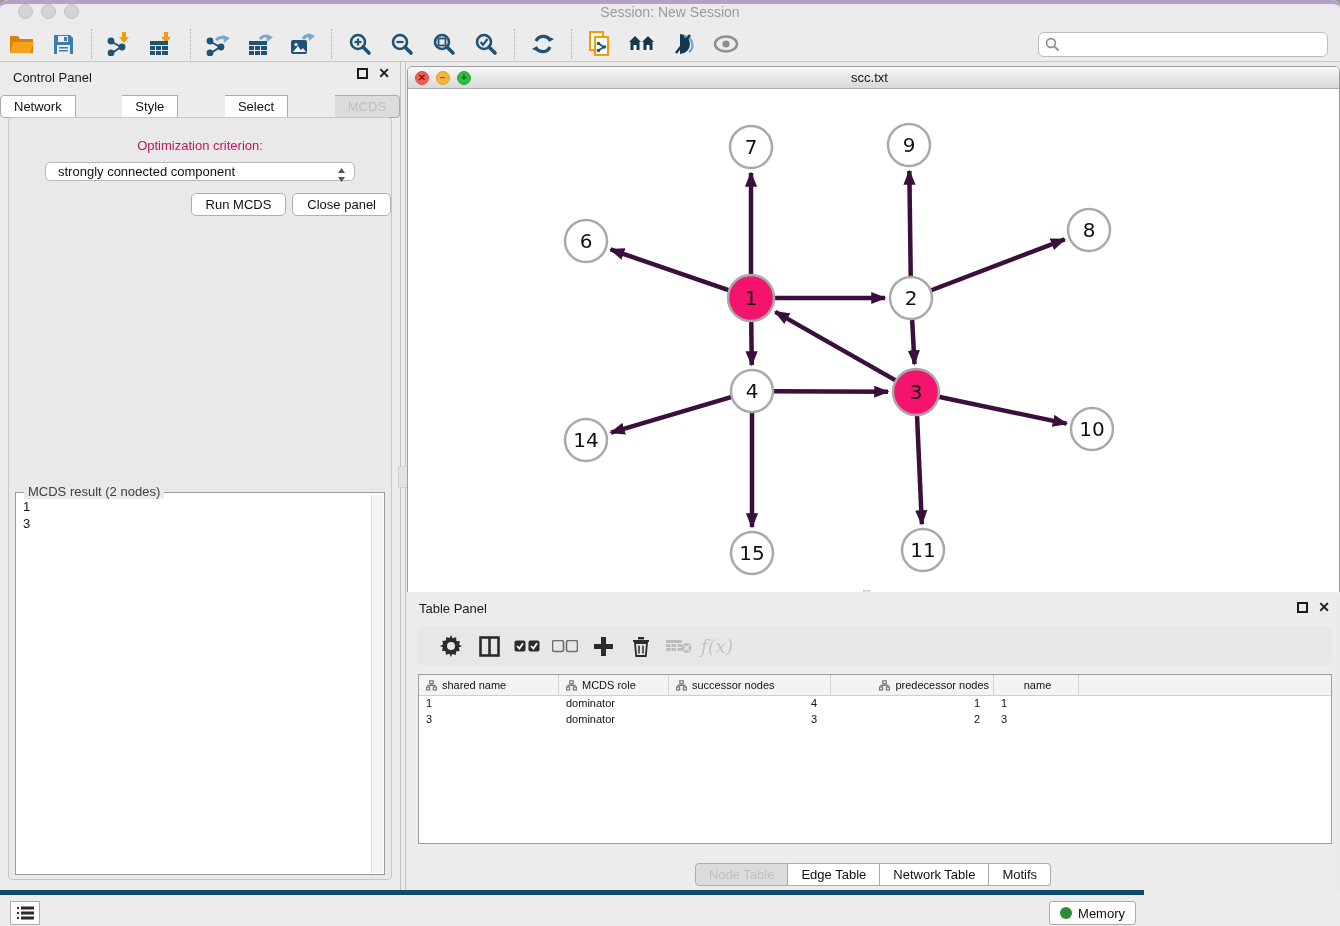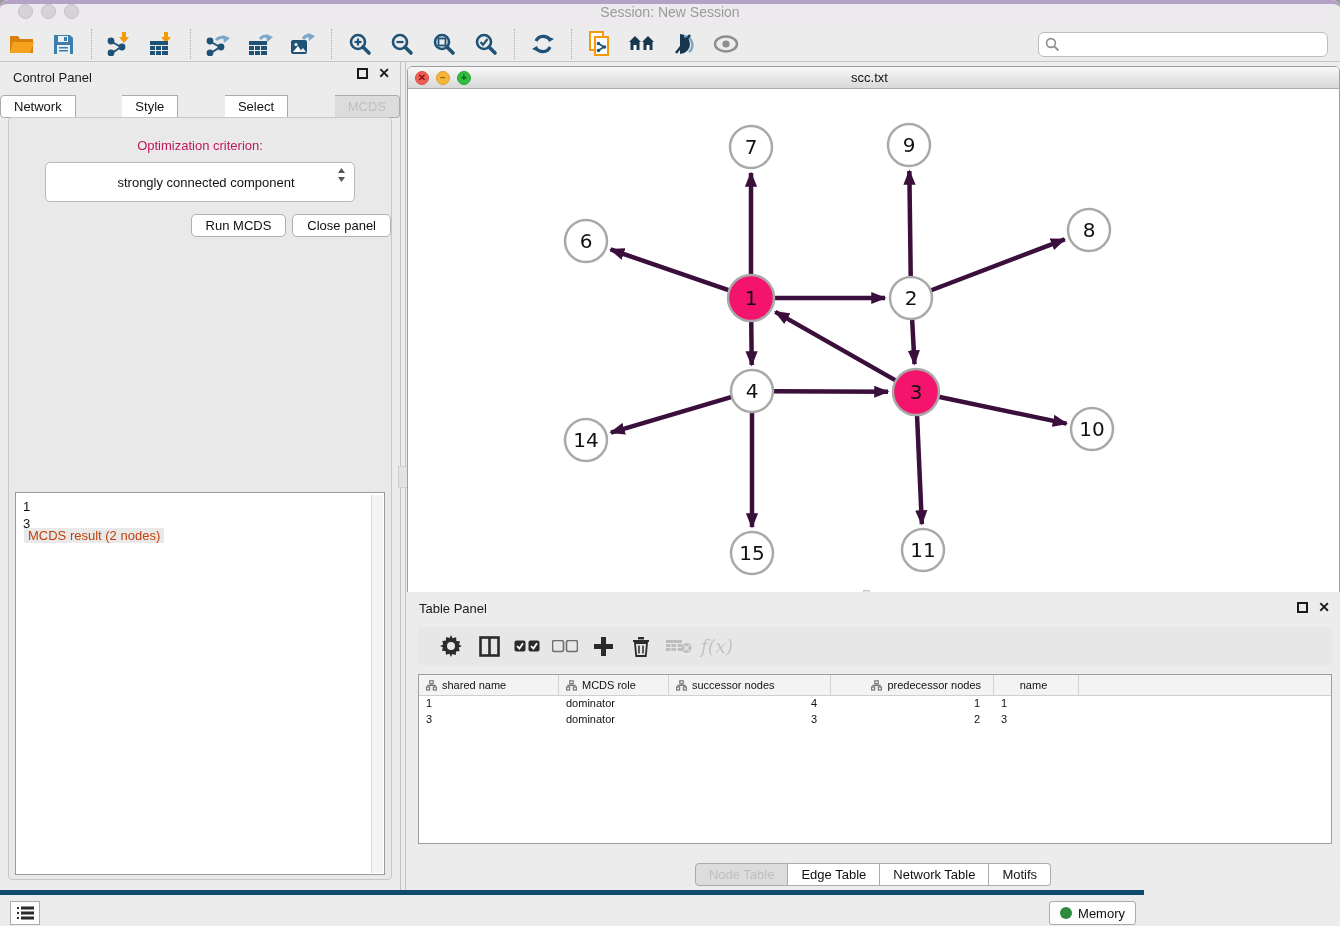"strongly connected component" .criterion { height: 40px -> 19px; justify-content: center -> none }
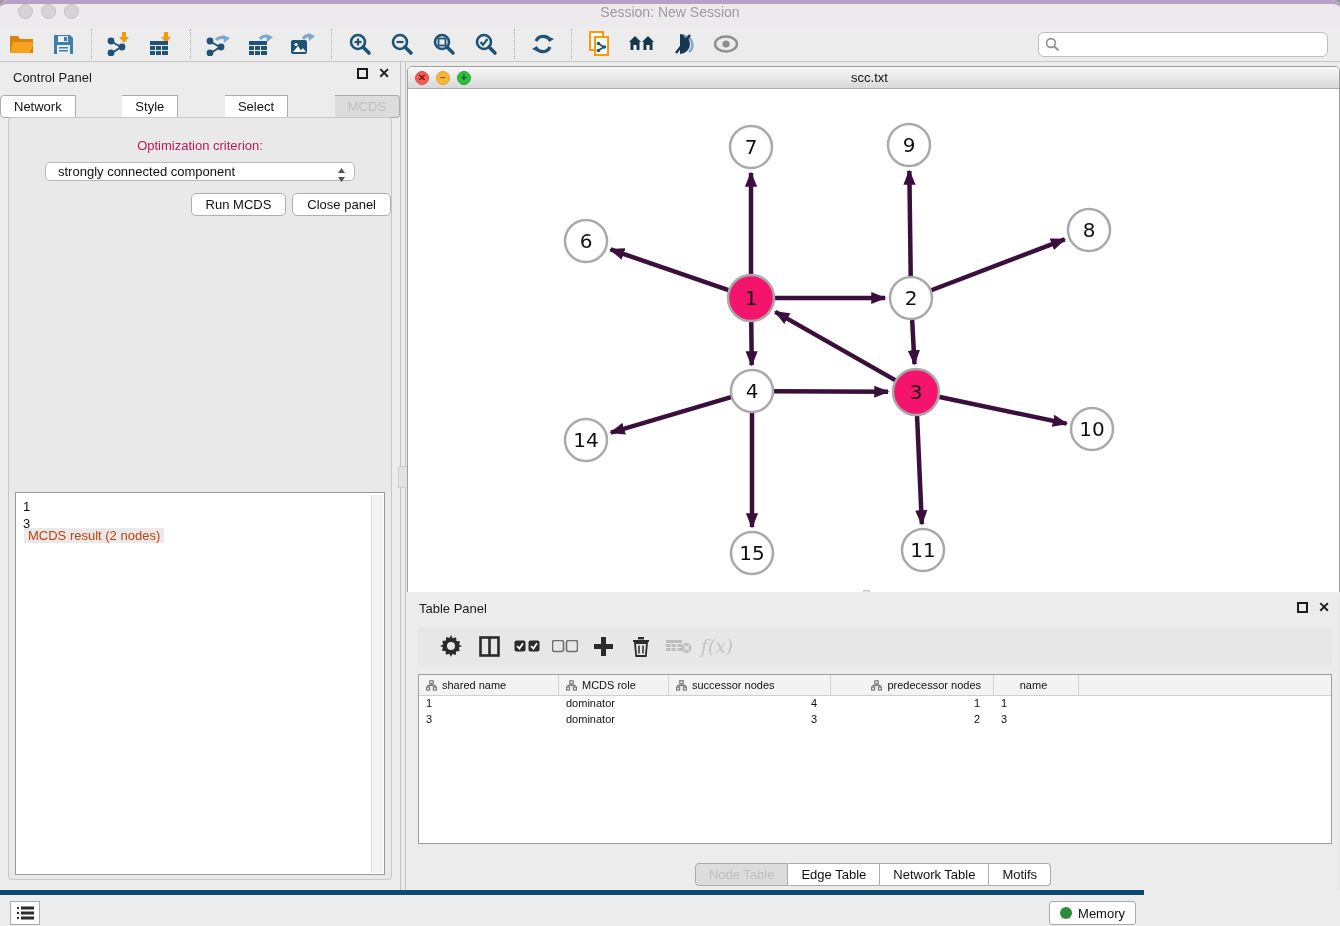"MCDS result (2 nodes)" .result-legend { color: #c2410c -> #404040; margin-top: 44px -> none }
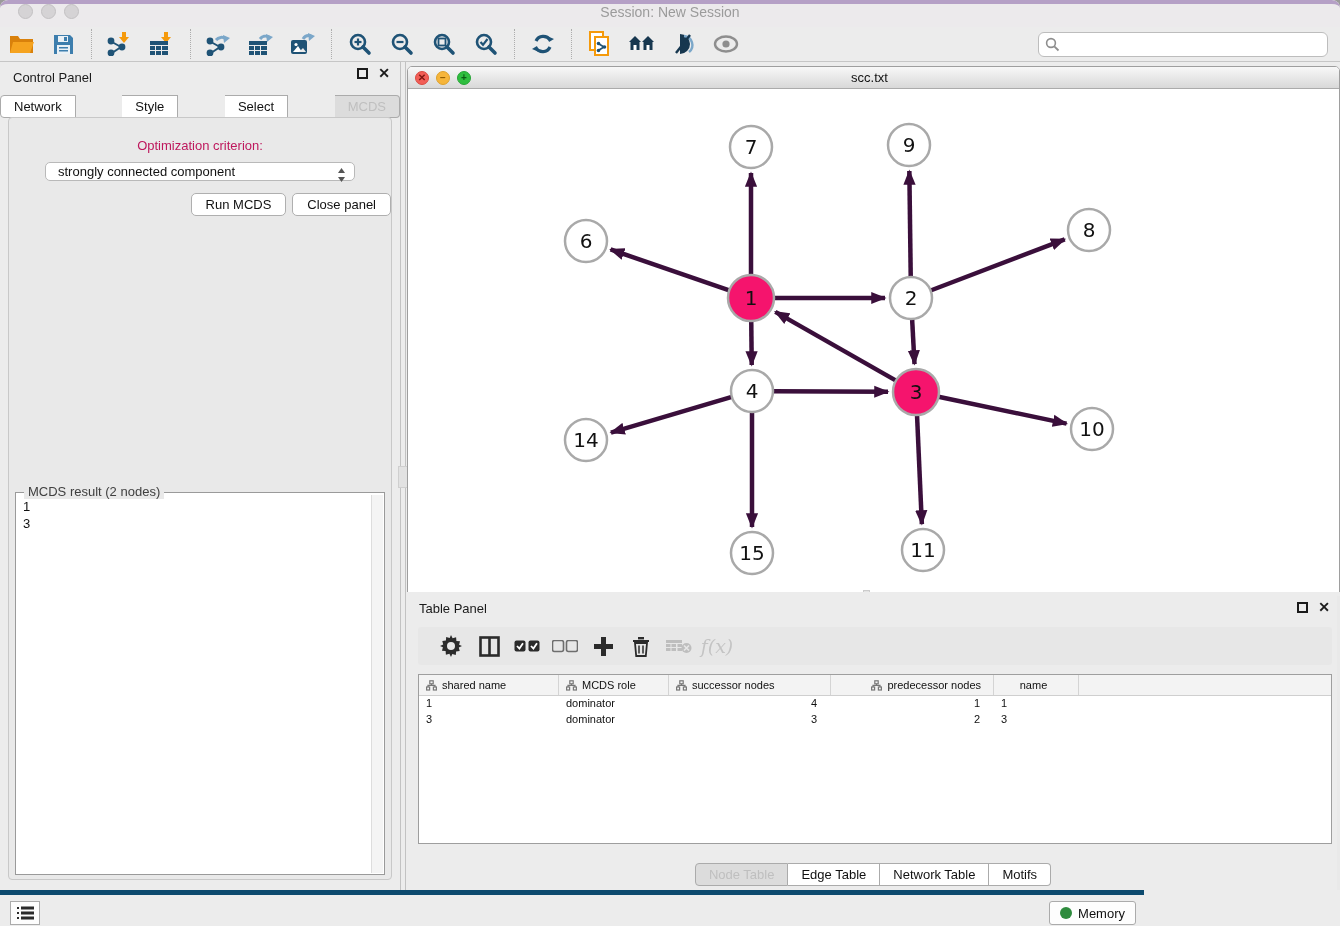"shared name" .gt-hcell { padding: 0 12px 0 7px -> 0 4px 0 7px }
